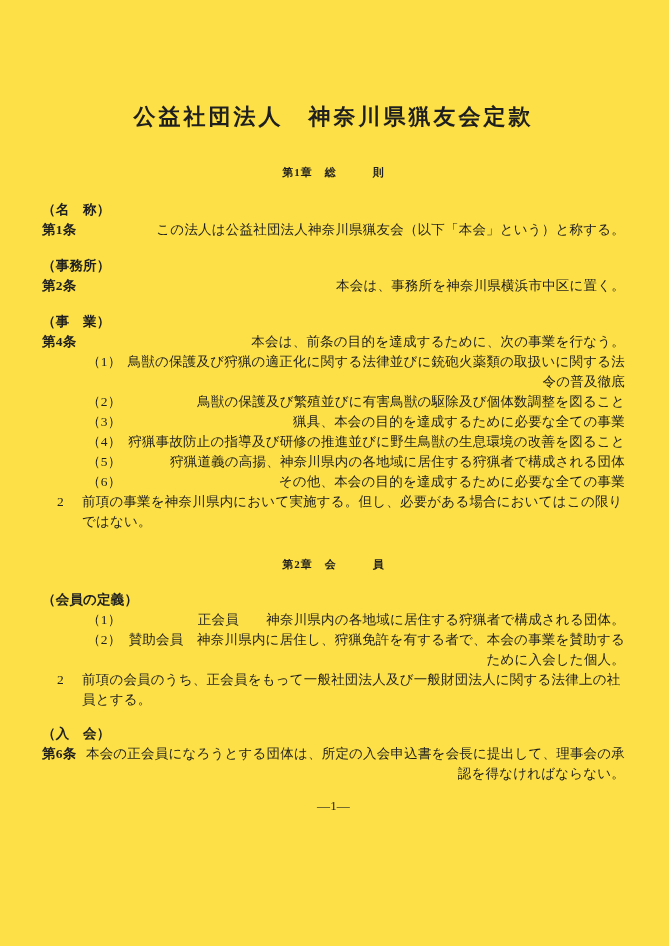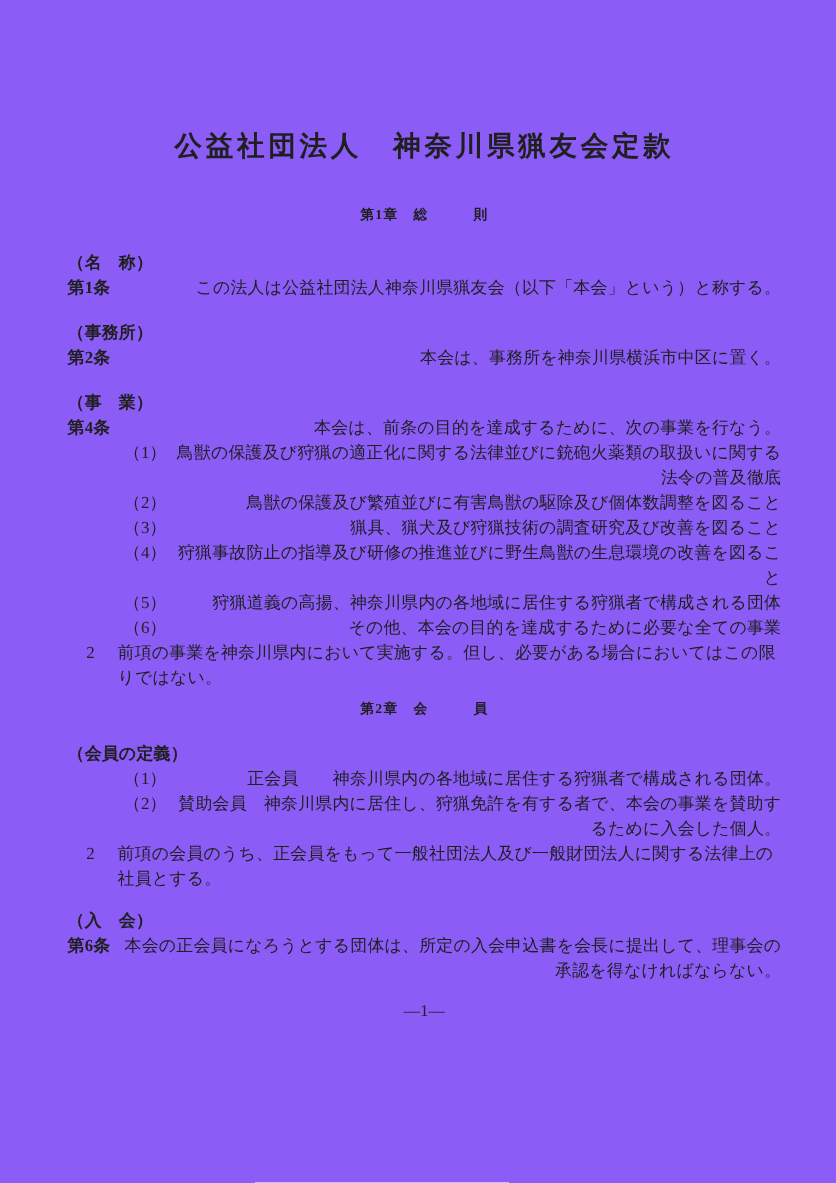"公益社団法人 神奈川県猟友会定款" .page { background: #8b5cf6 -> #fde047; padding: 0 44px 0 54px -> 0 44px 0 42px }
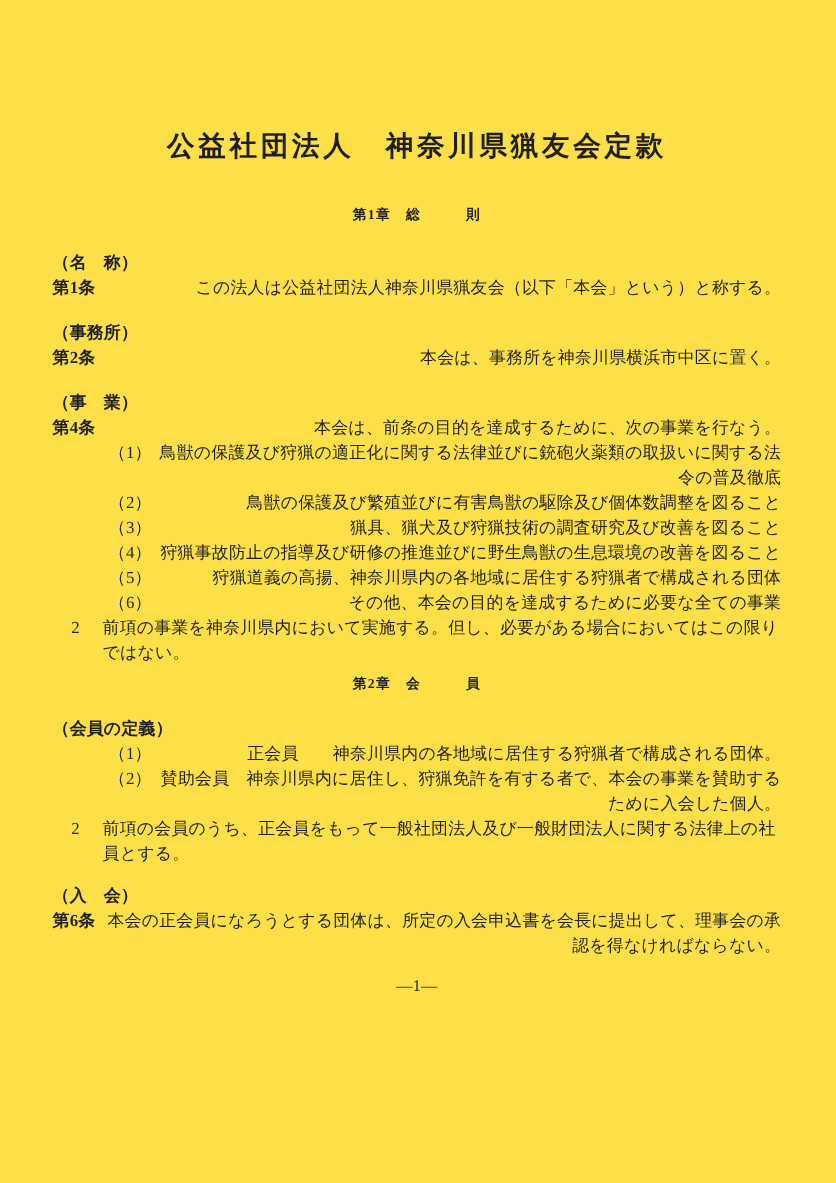"猟具、猟犬及び狩猟技術の調査研究及び改善を図ること" span.item-text { text: 猟犬及び狩猟技術の調査研究及び改善を図ること -> 本会の目的を達成するために必要な全ての事業 }
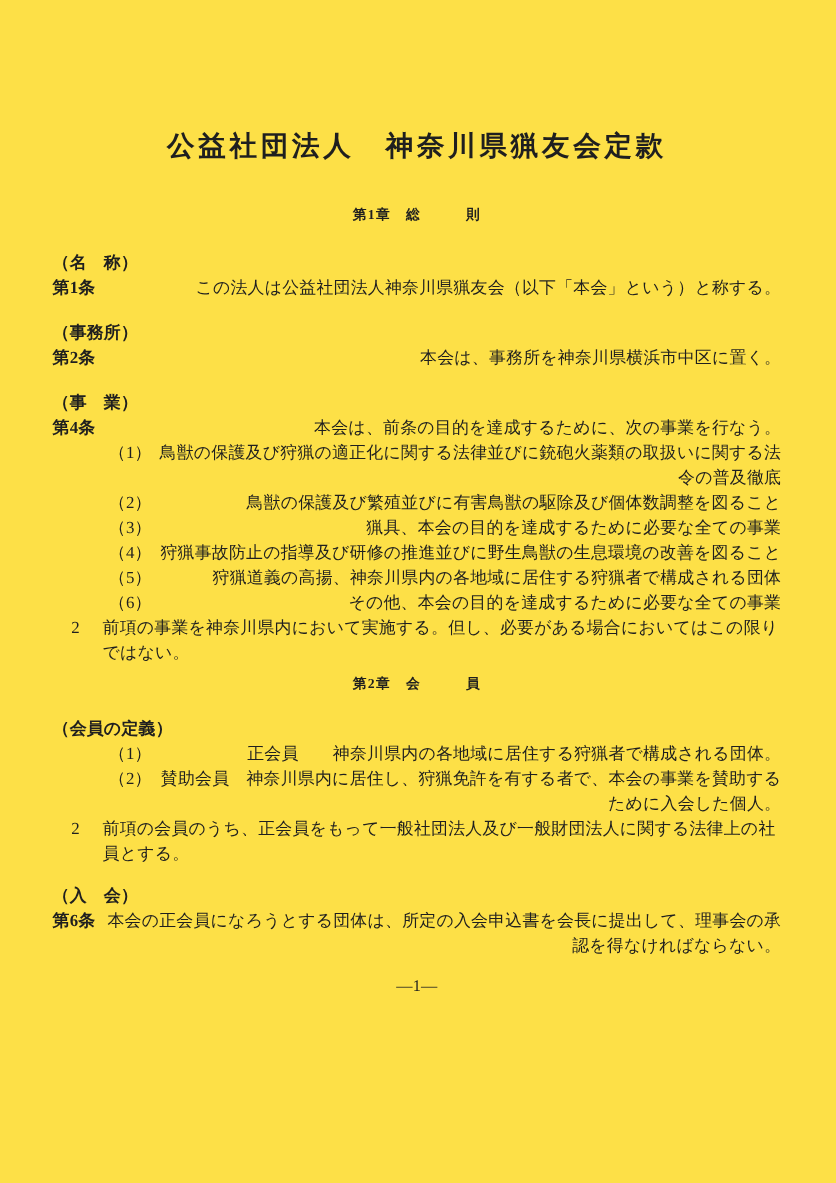"第2章 会 員" .chapter.second { margin-top: 3px -> 20px }
